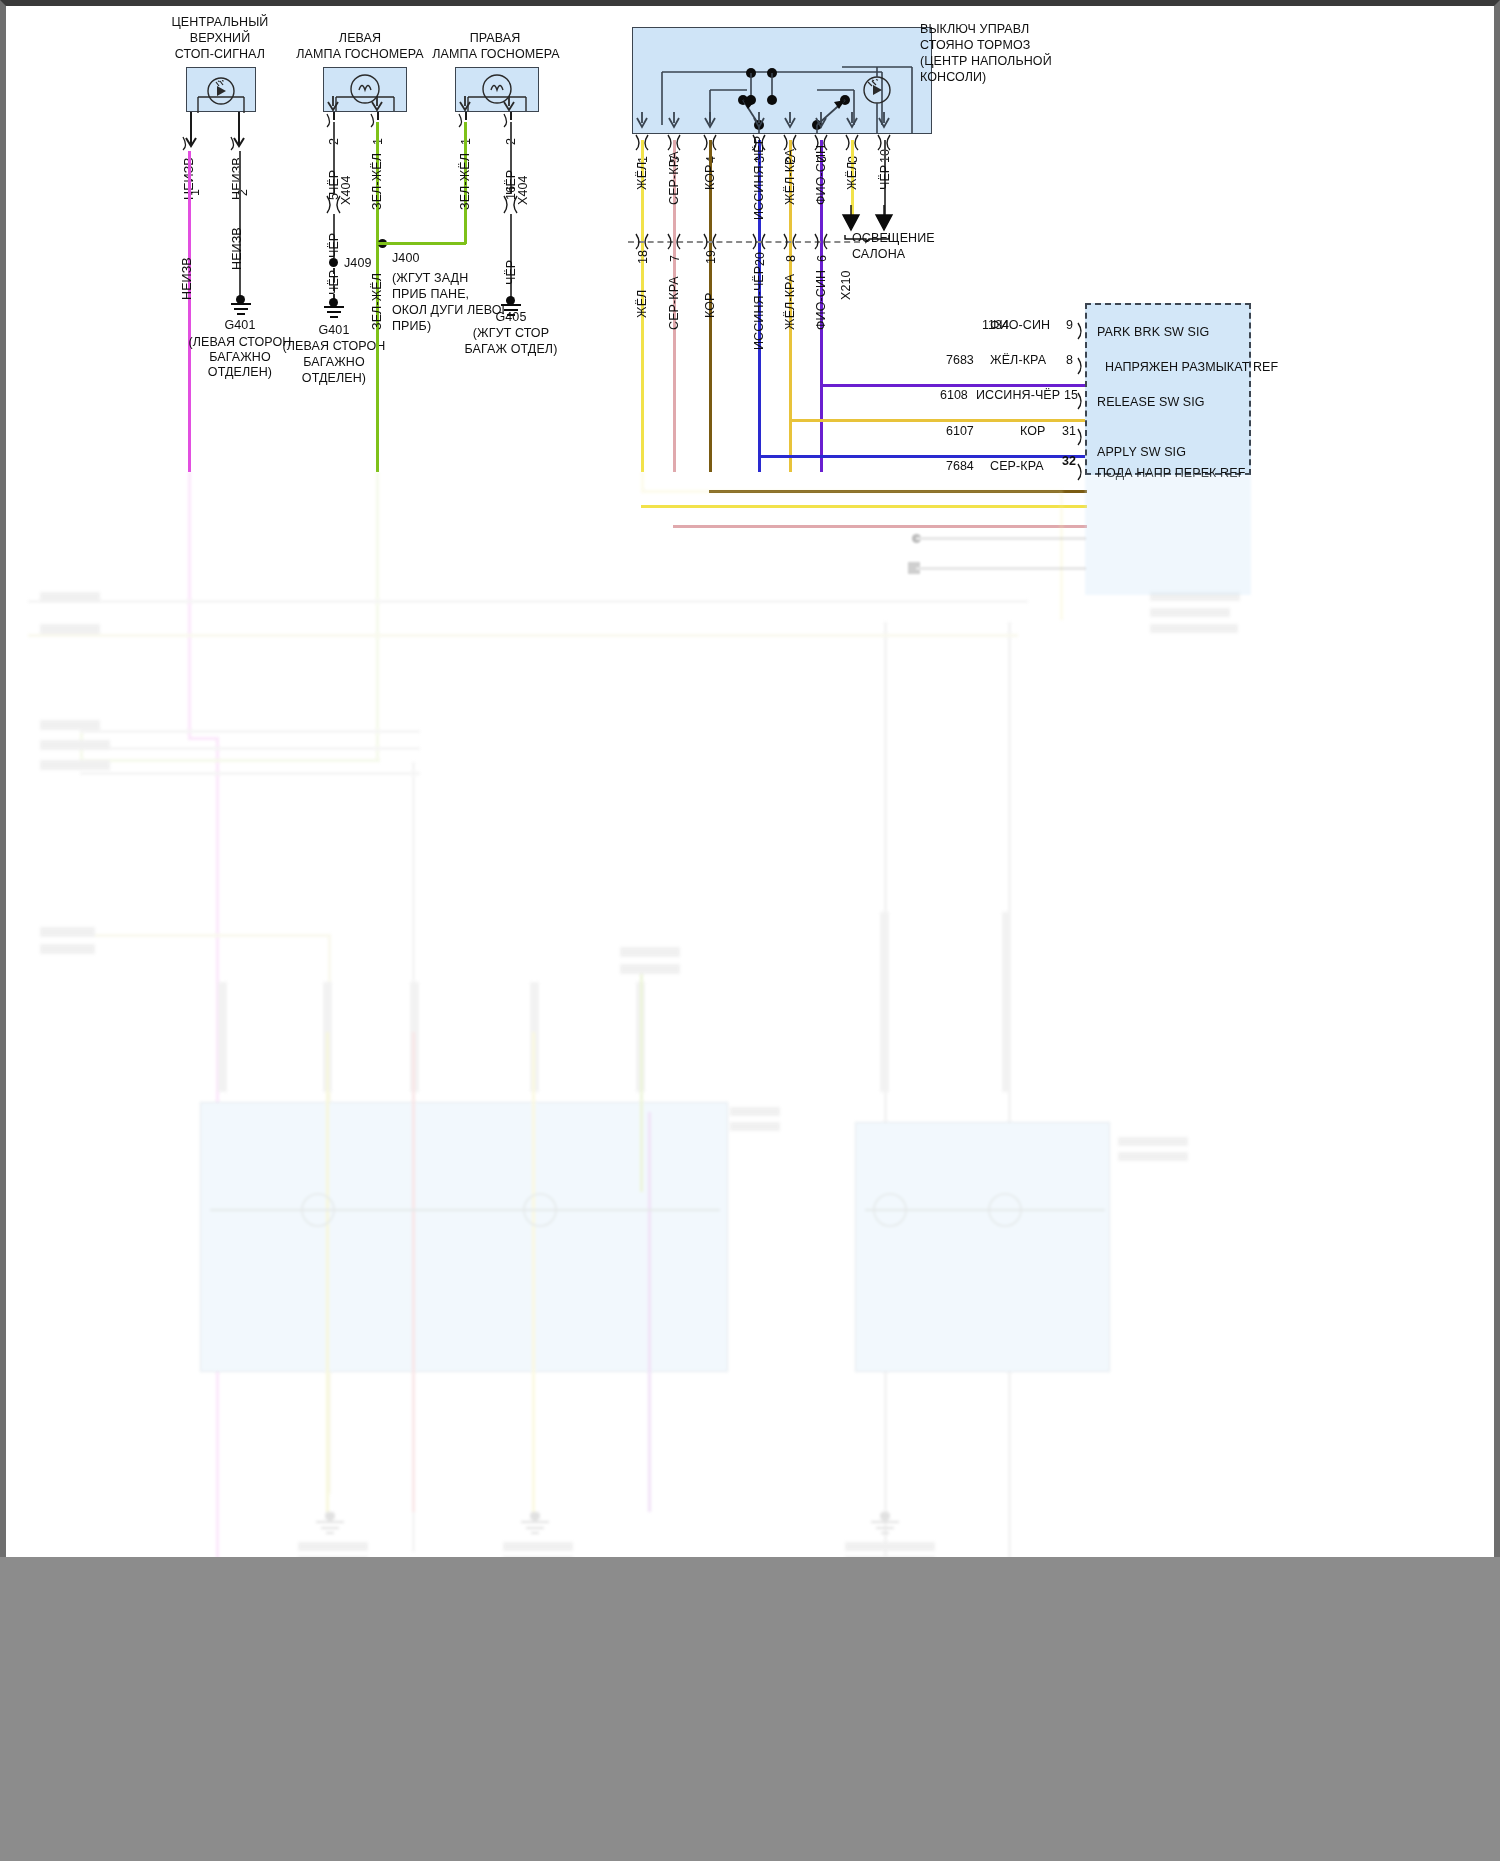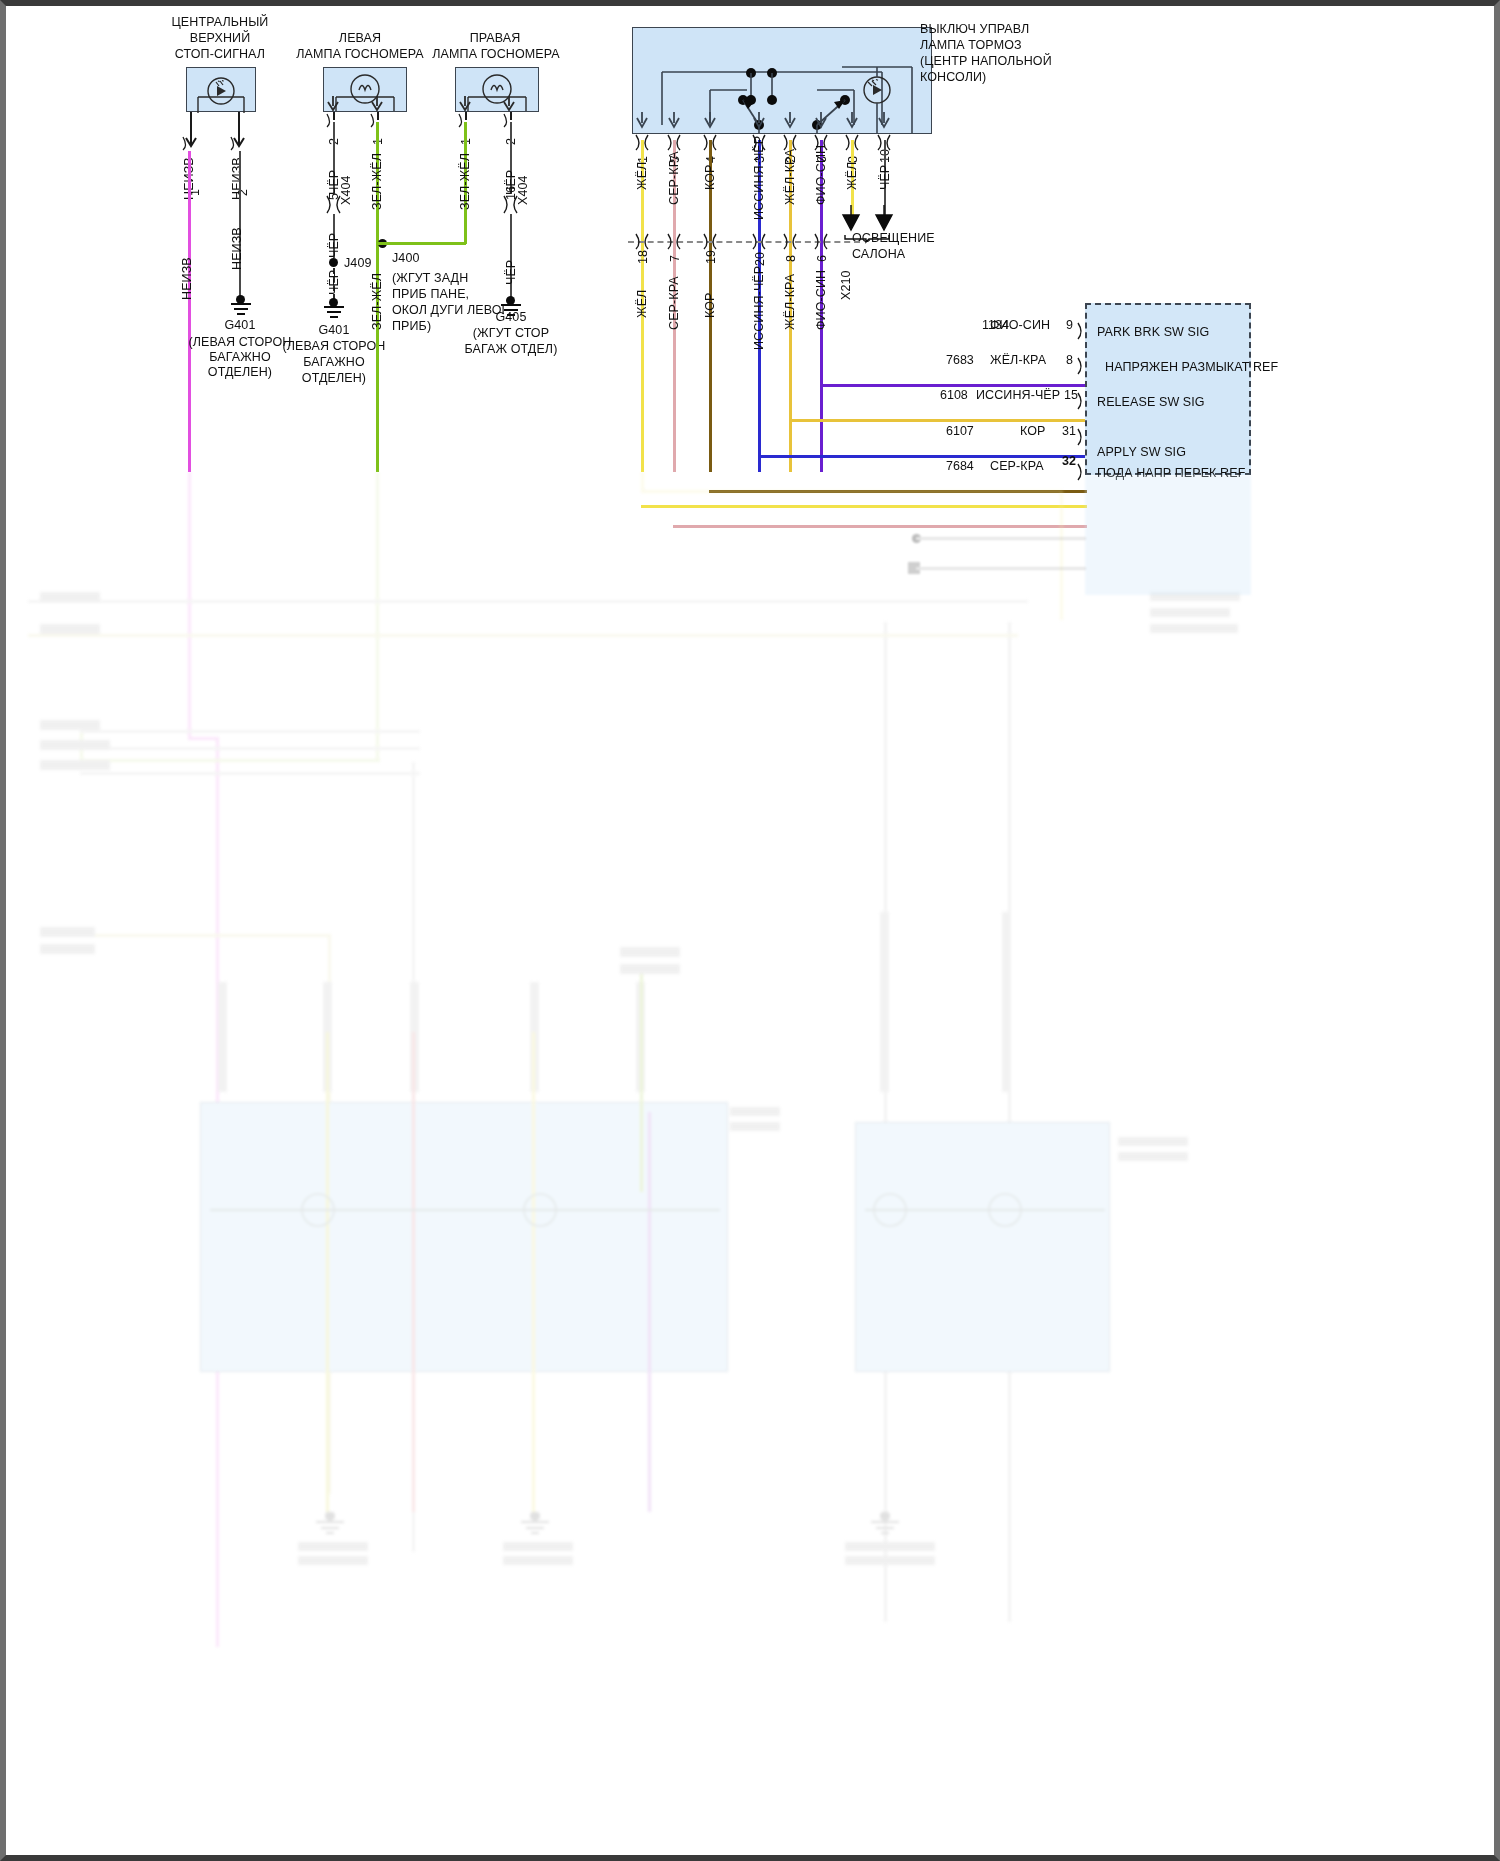"ЦЕНТРАЛЬНЫЙ" #page { height: 1861px -> 1557px }
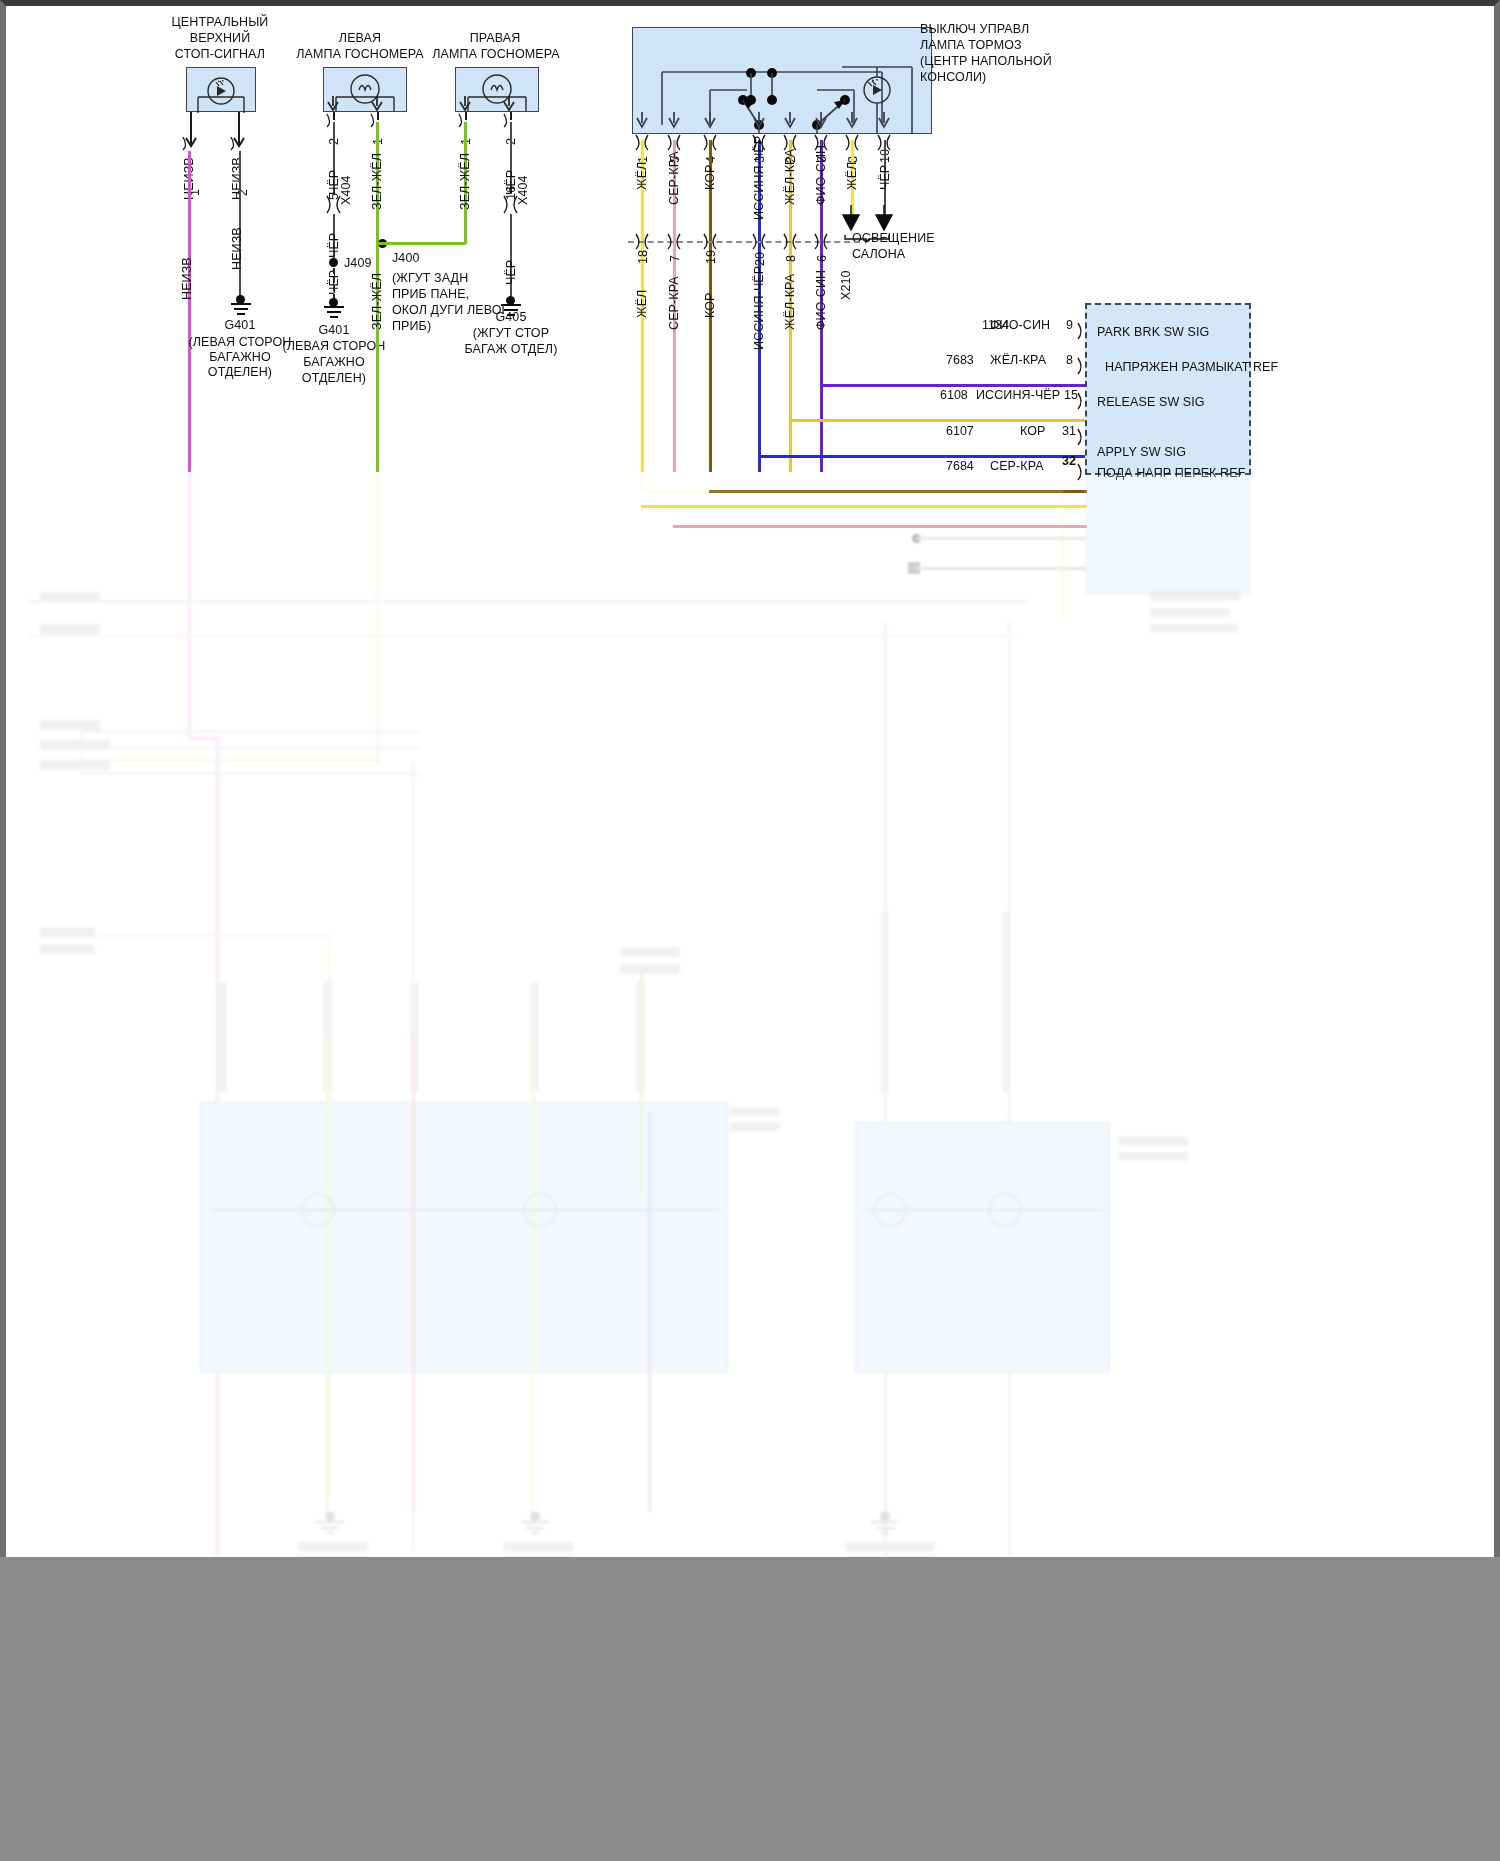"ЛАМПА ТОРМОЗ" div.lbl { text: ЛАМПА -> СТОЯНО }
